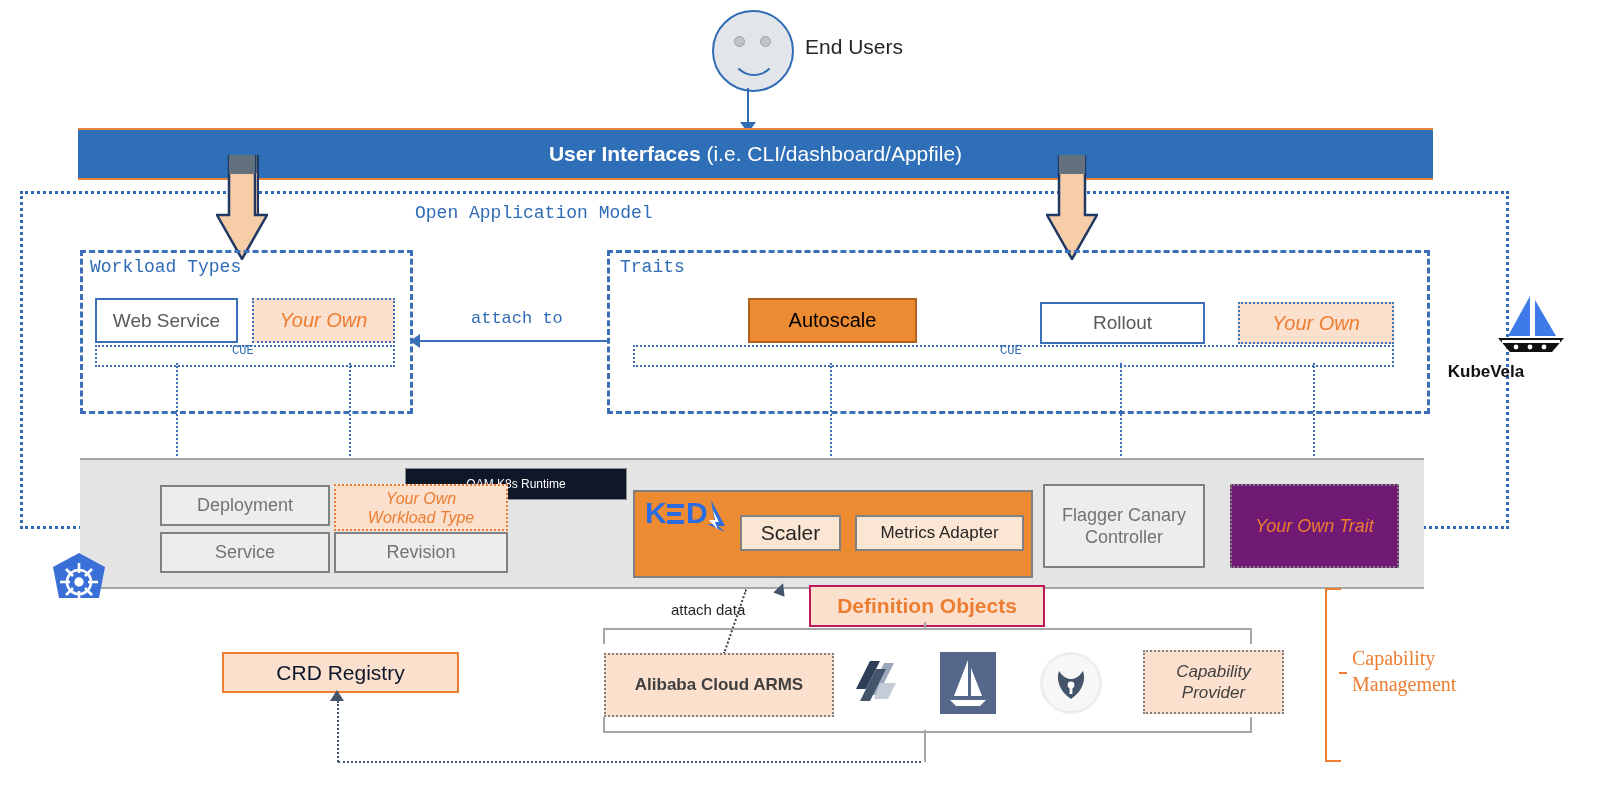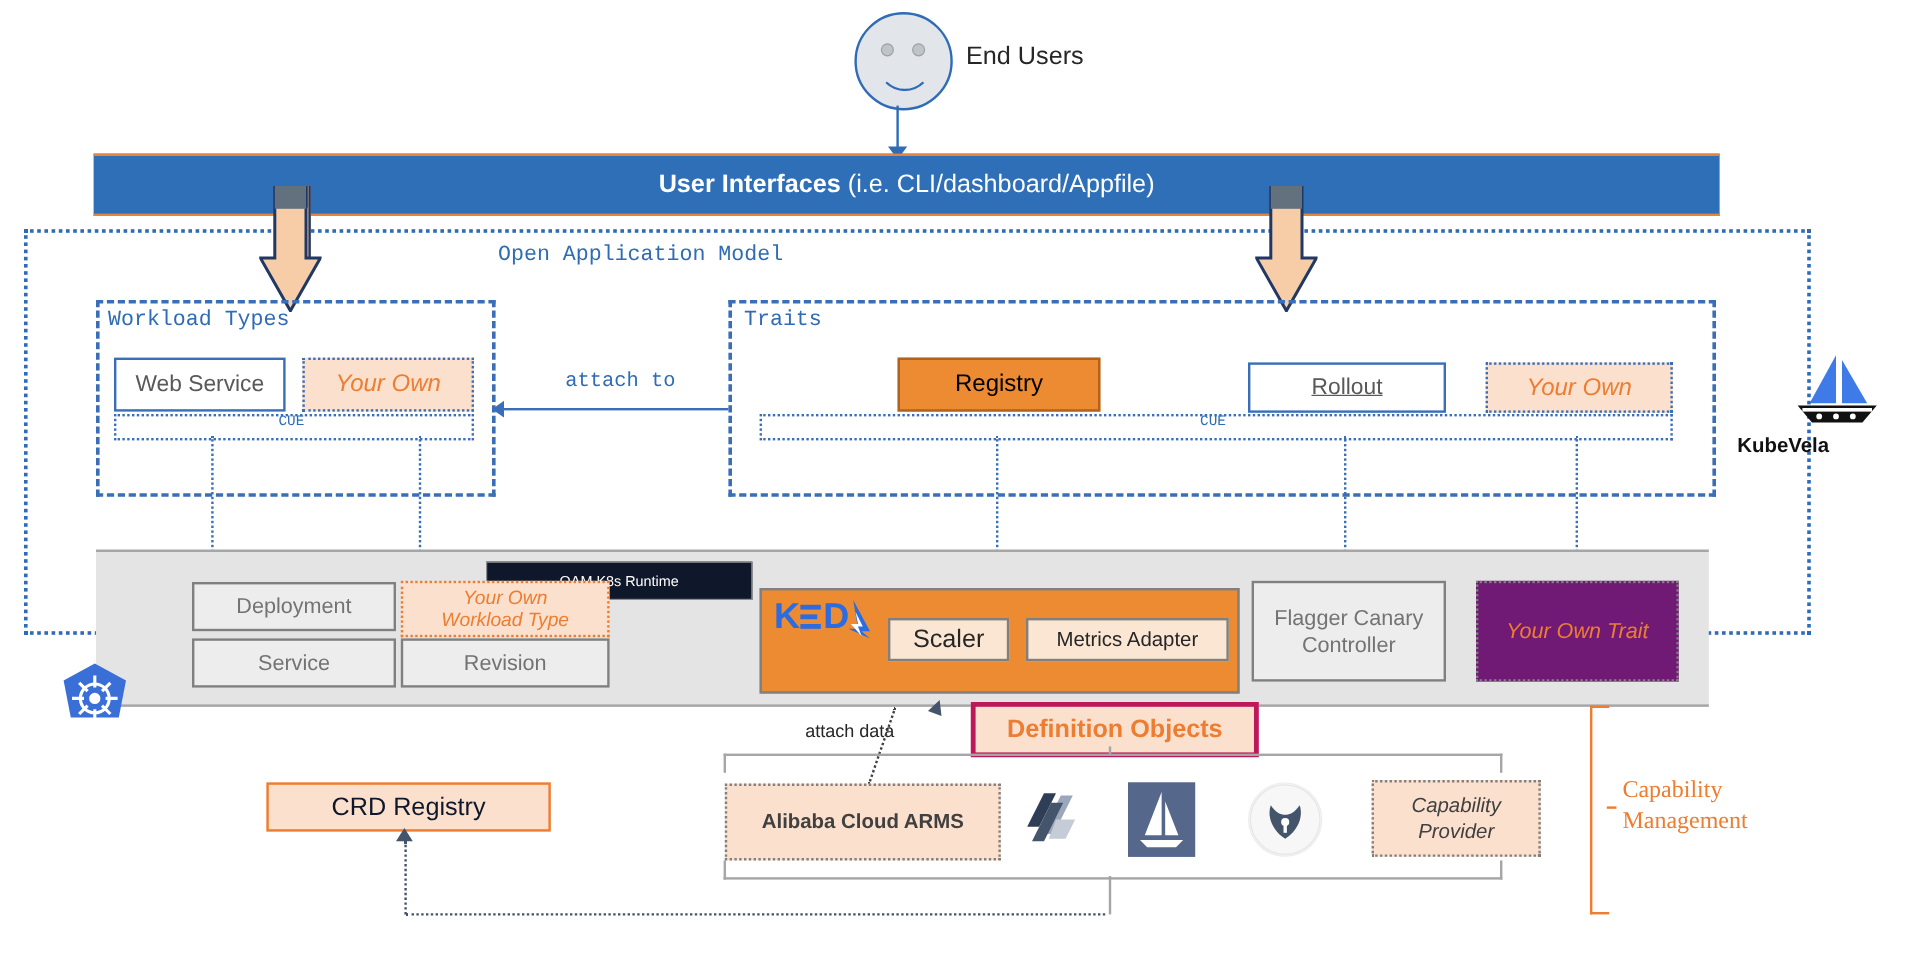"Registry" div.abs { text: Registry -> Autoscale }
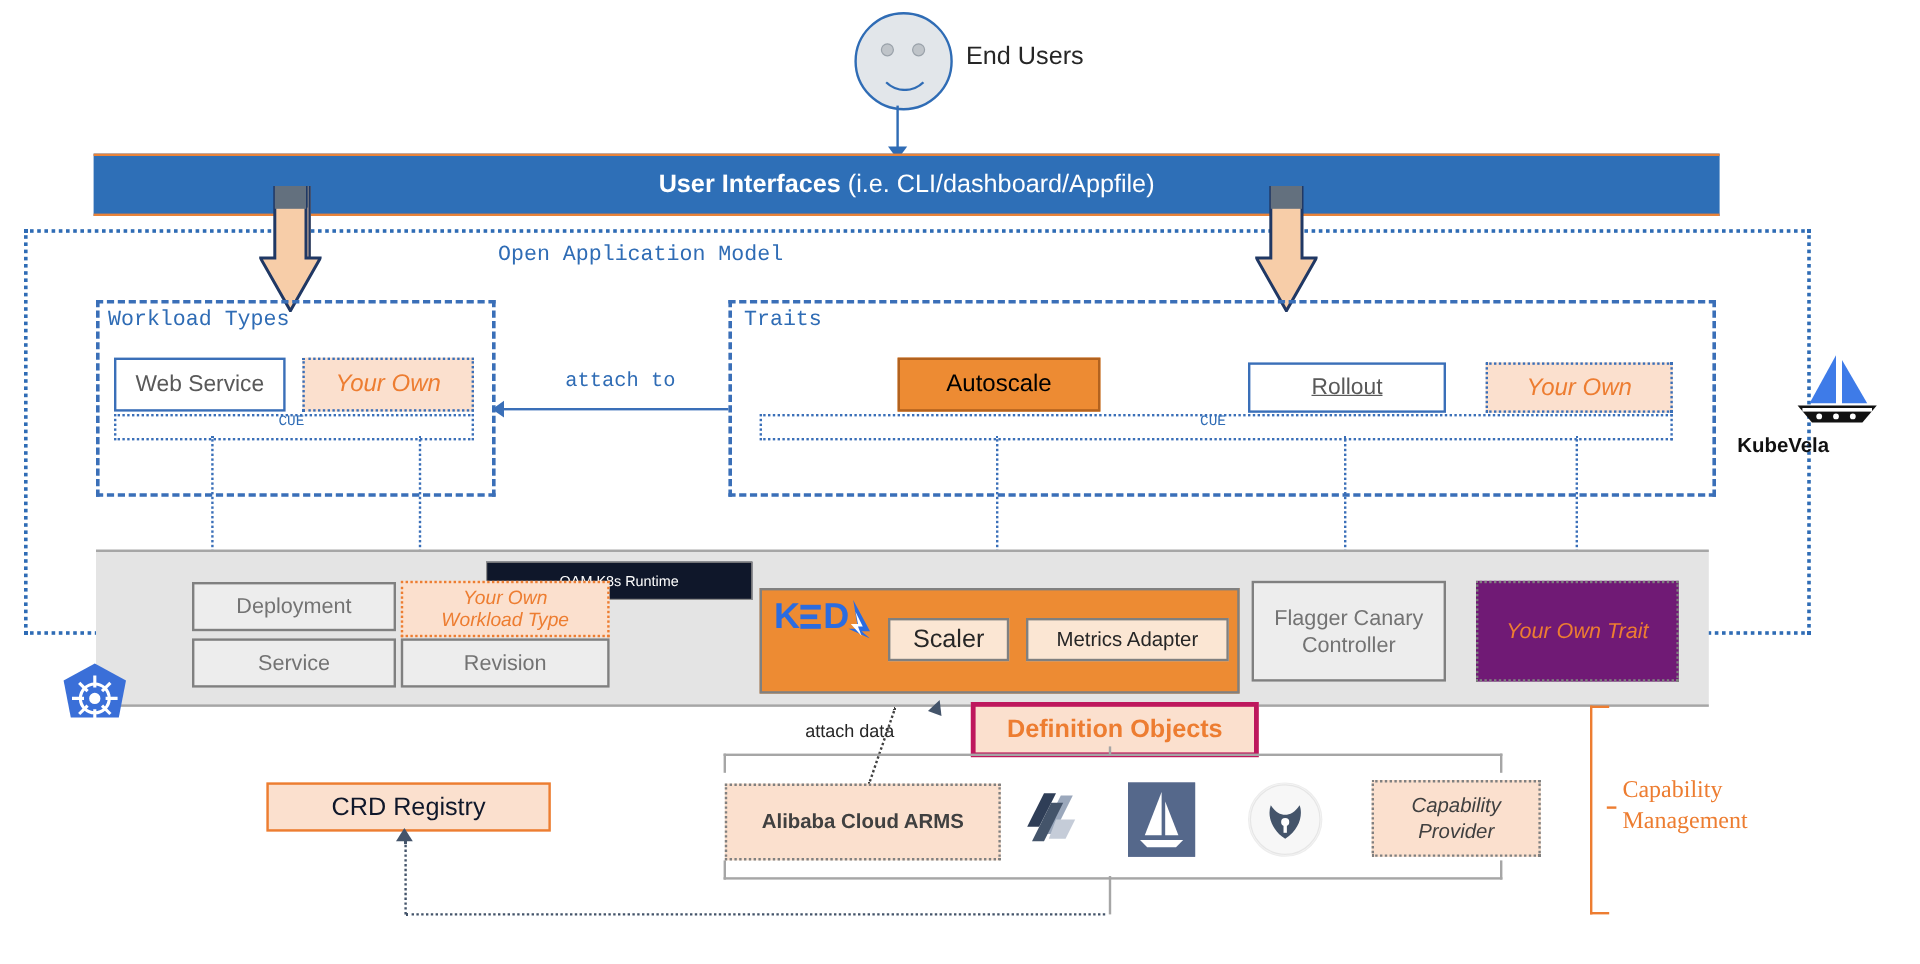"Rollout" #rollout { text-decoration: underline -> none }
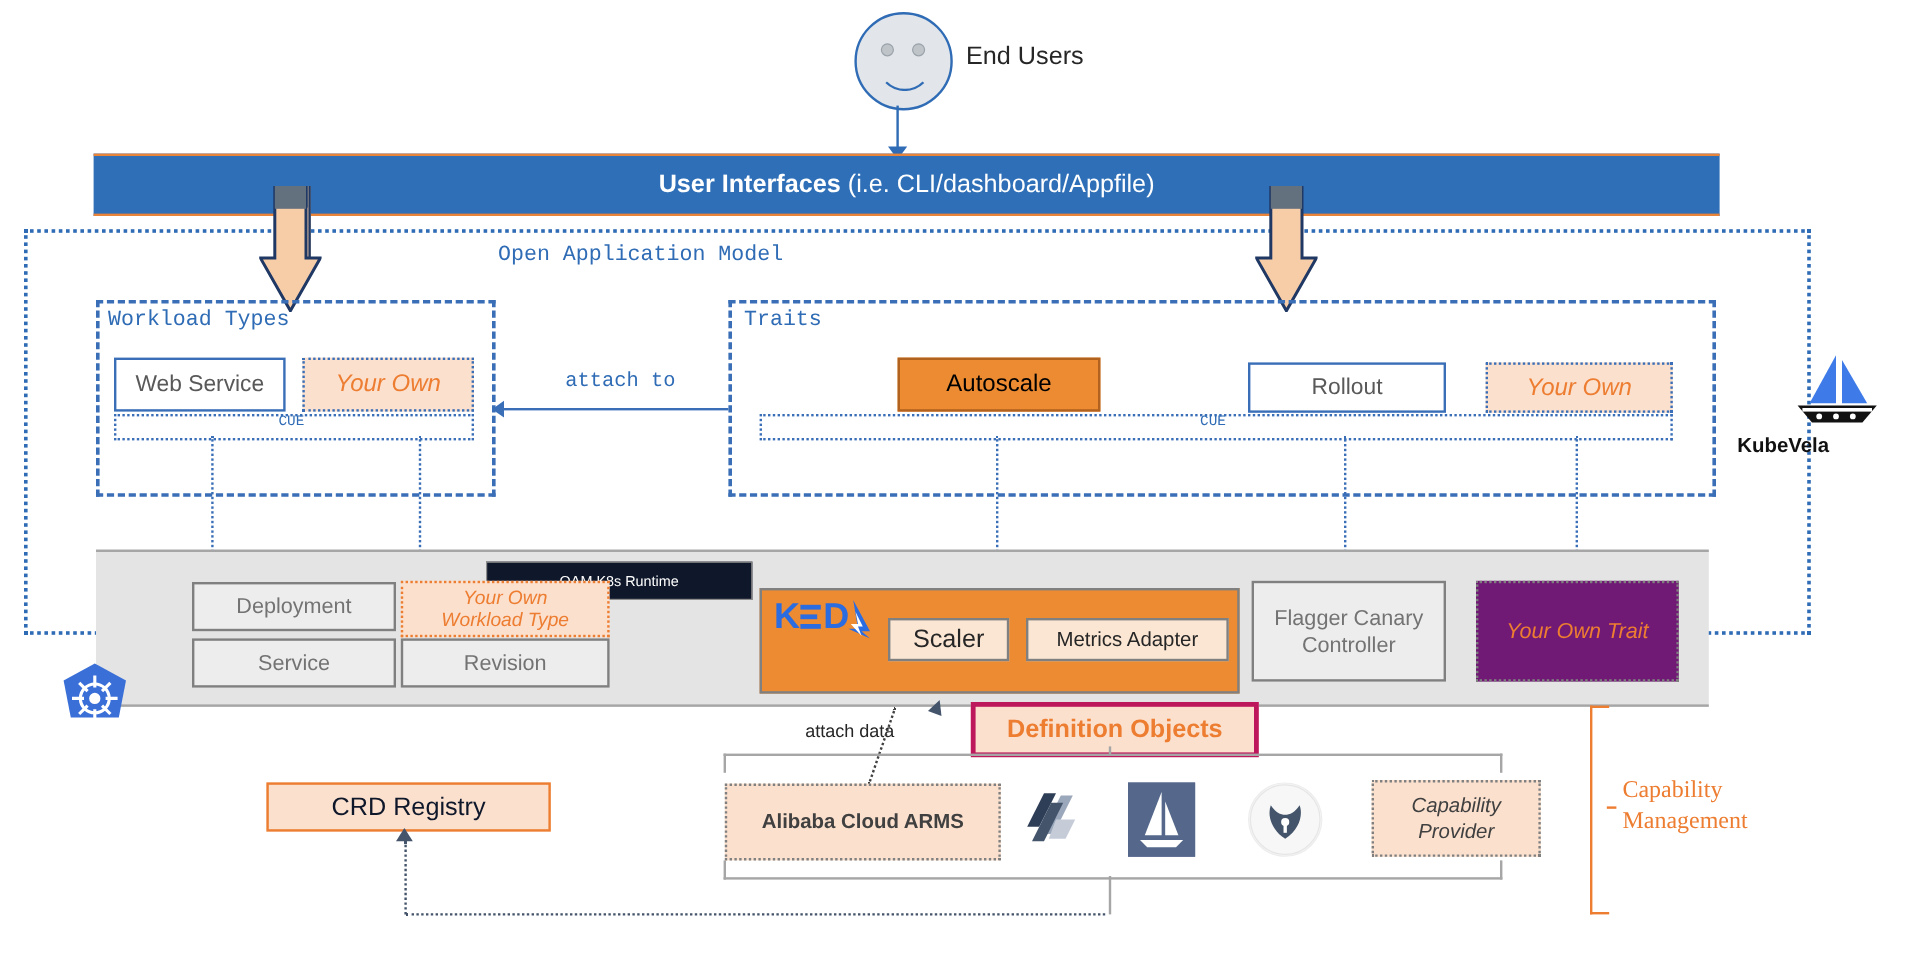"Definition Objects" #def-objects { border: 4px solid #be185d -> 2px solid #be185d }
